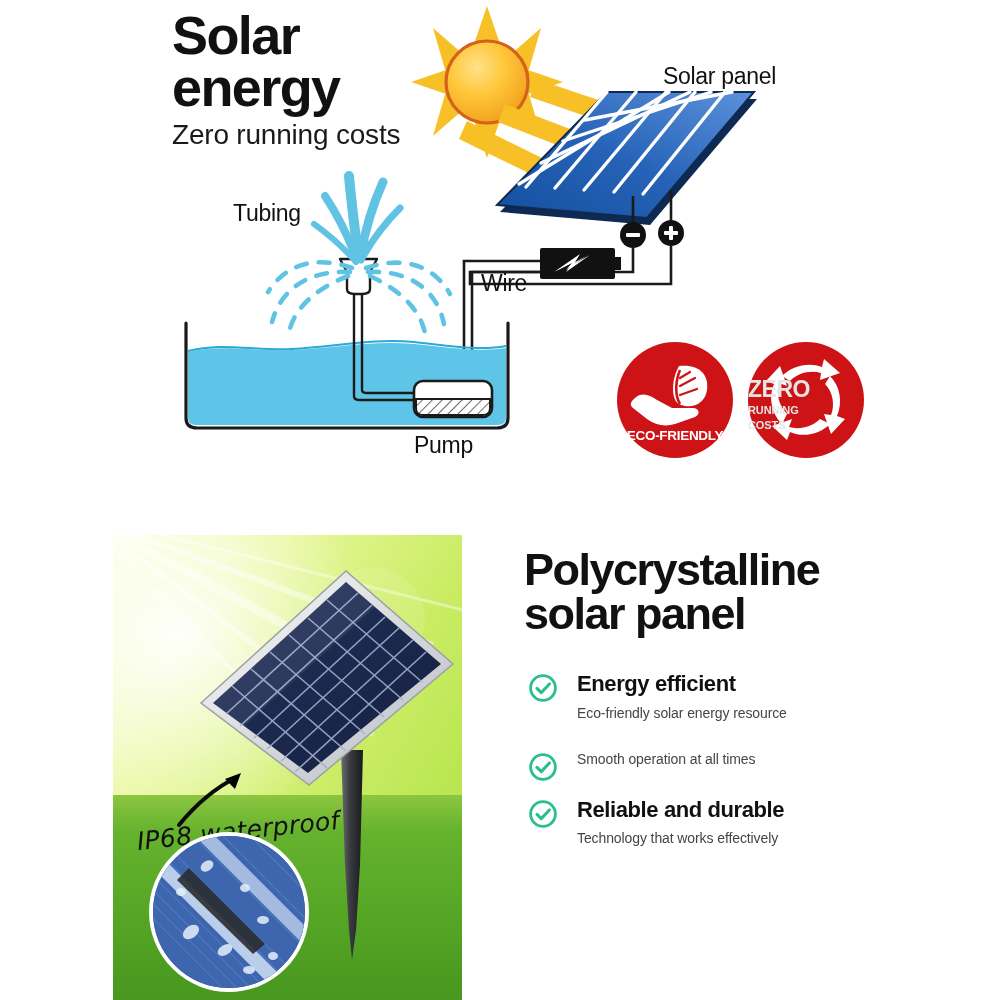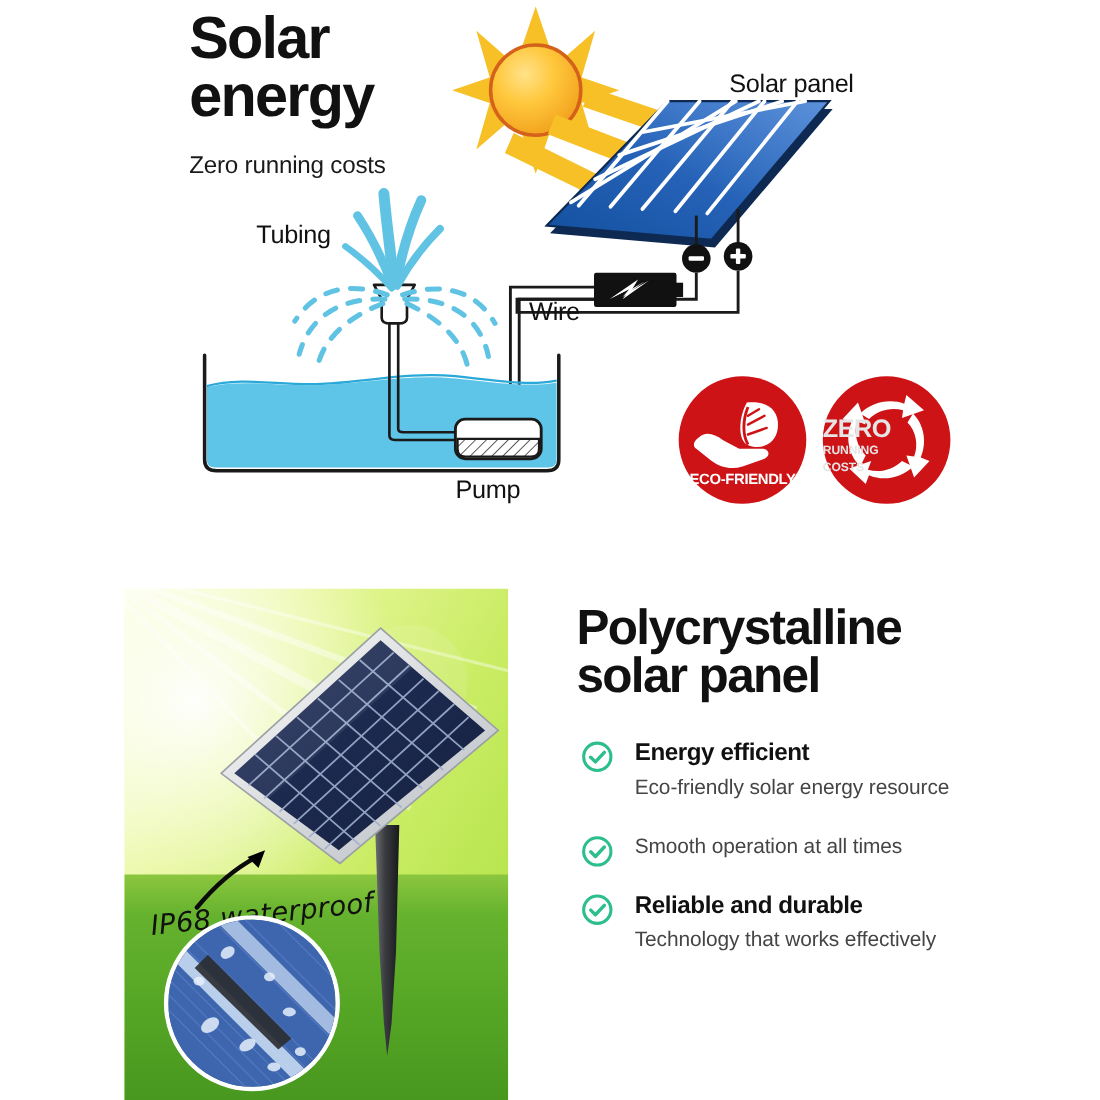"Zero running costs" .headline .sub { font-size: 22px -> 28px; margin-top: 23px -> 5px }
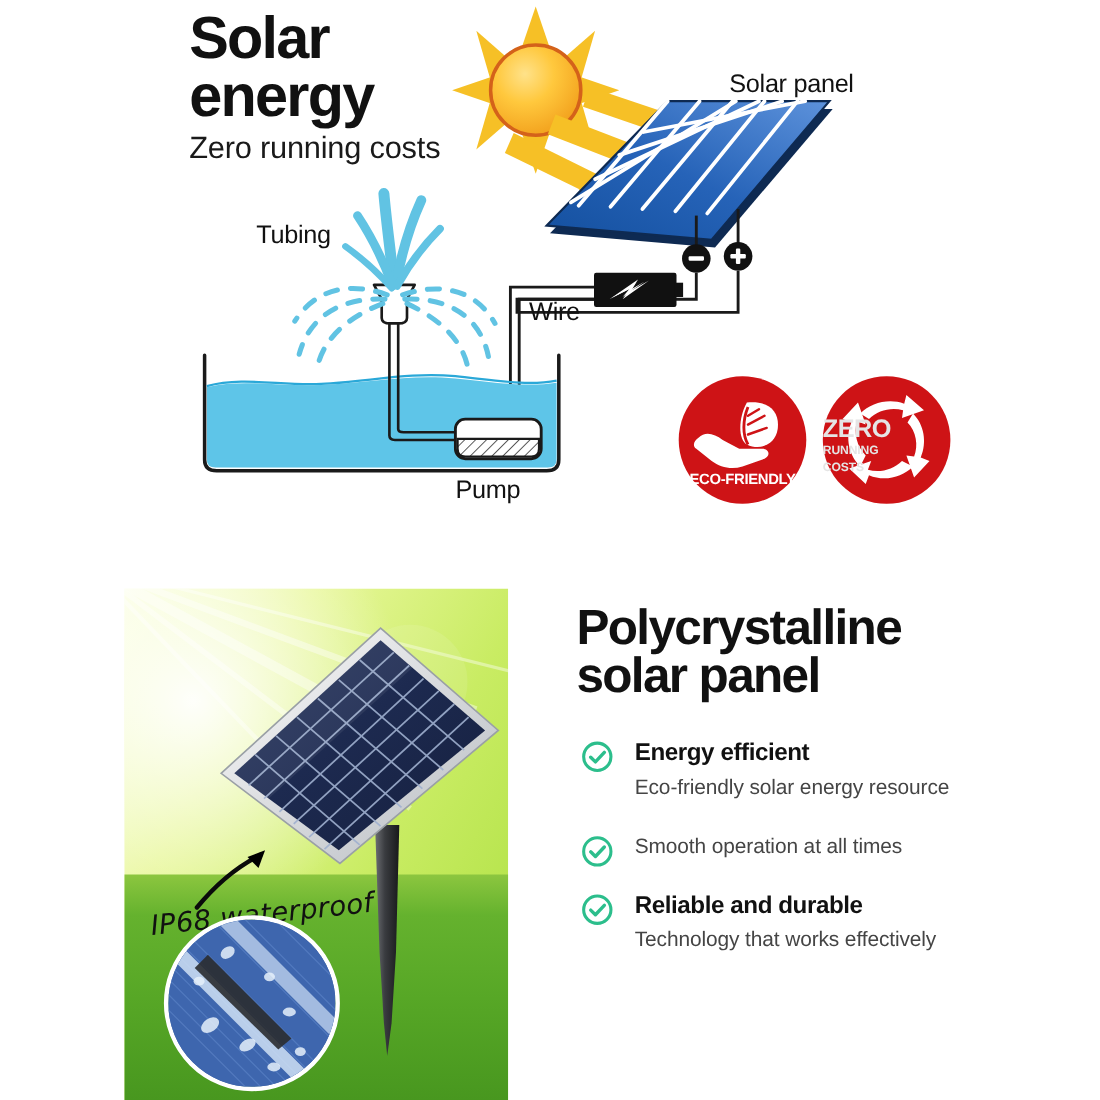"Eco-friendly solar energy resource" .f-desc { font-size: 19px -> 14px }
